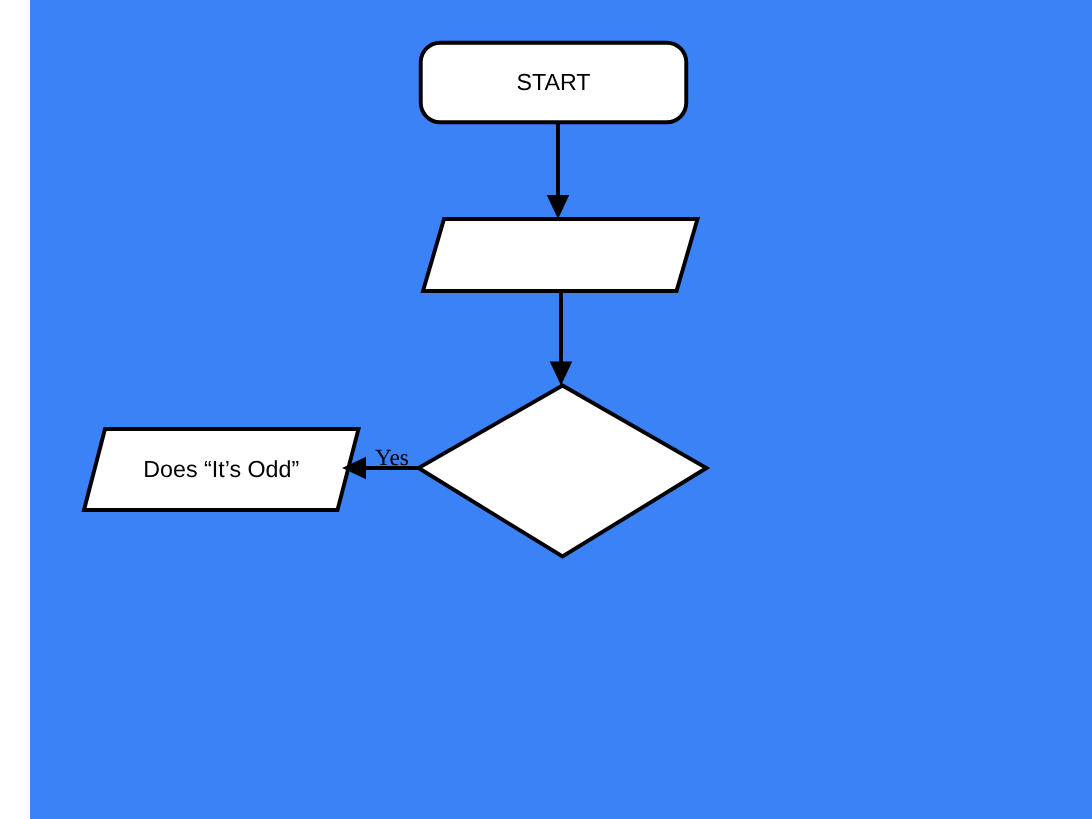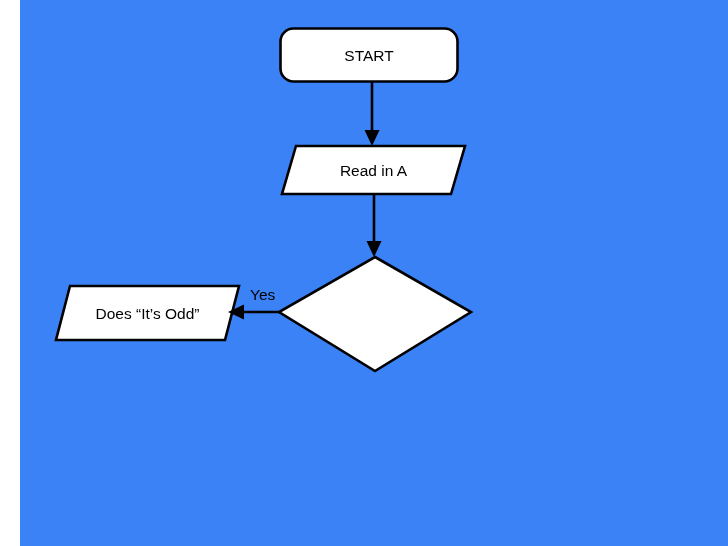"Read in A" div.node-label { html: <div>Read in A</div> -> none }
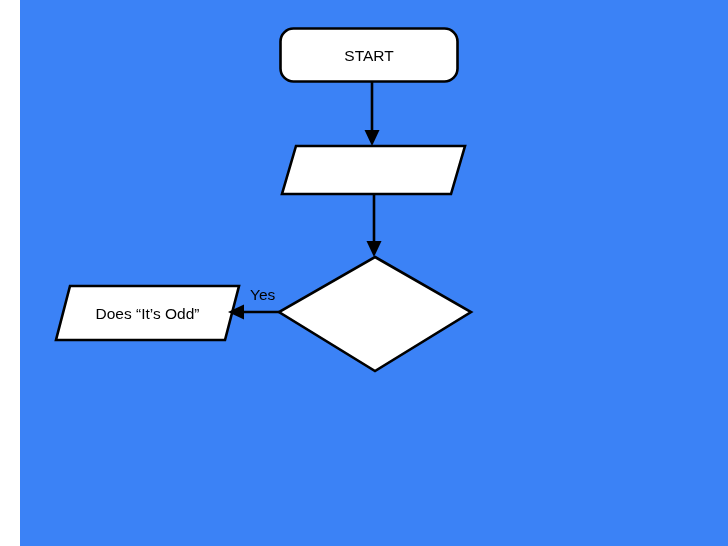"Yes" div.edge-label { font-family: none -> Liberation Serif, serif; top: 286px -> 297px }
